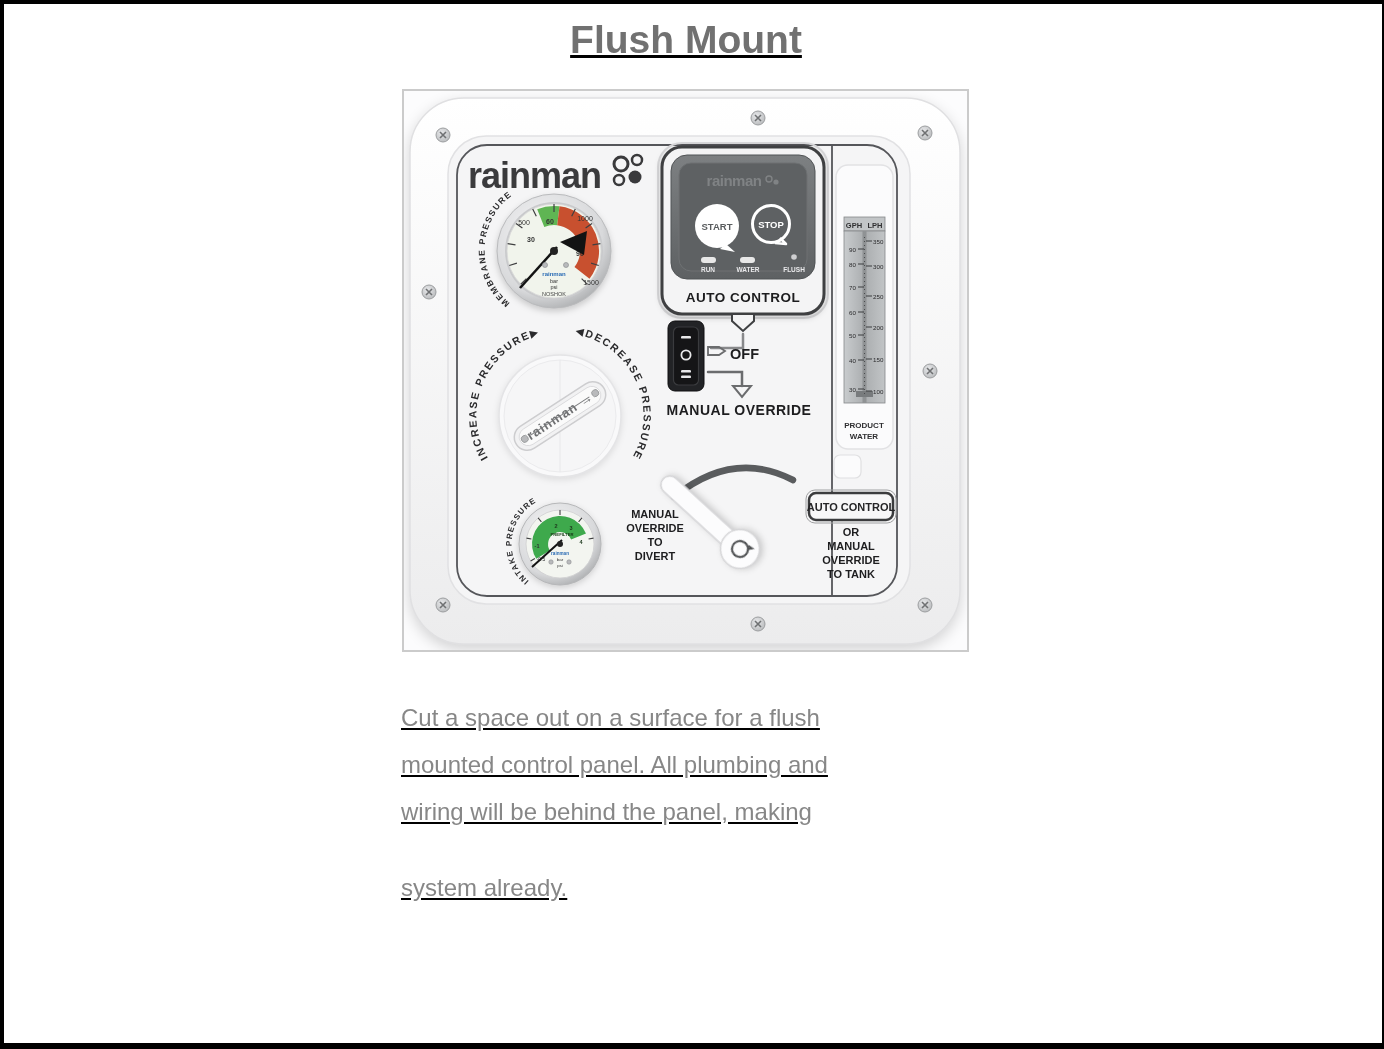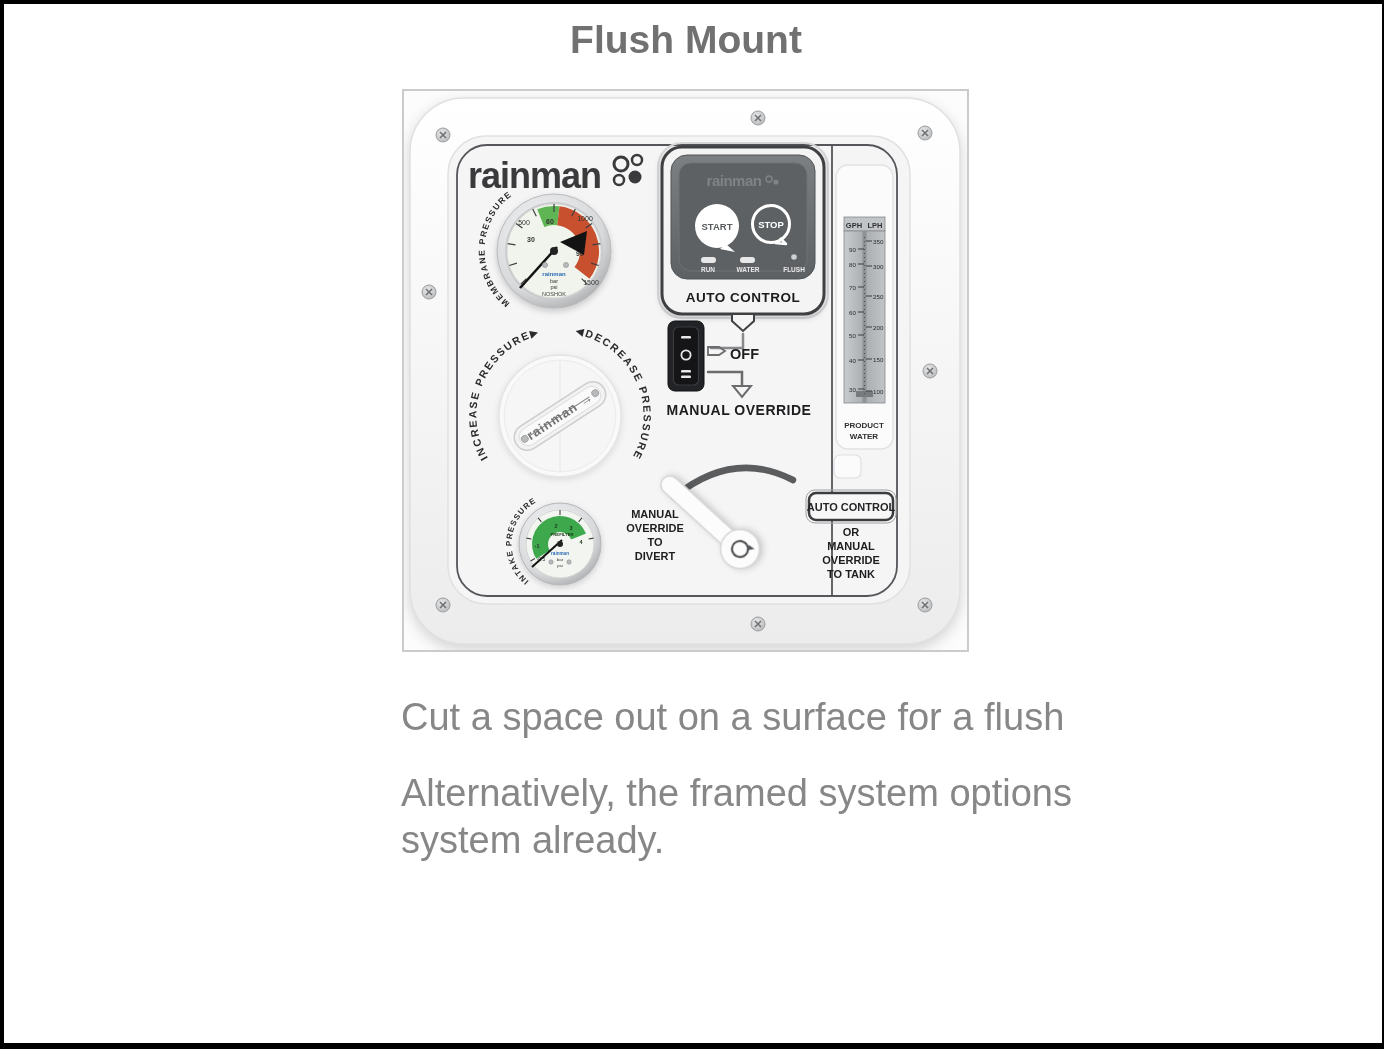"Flush Mount" .page { text-decoration: none -> underline }
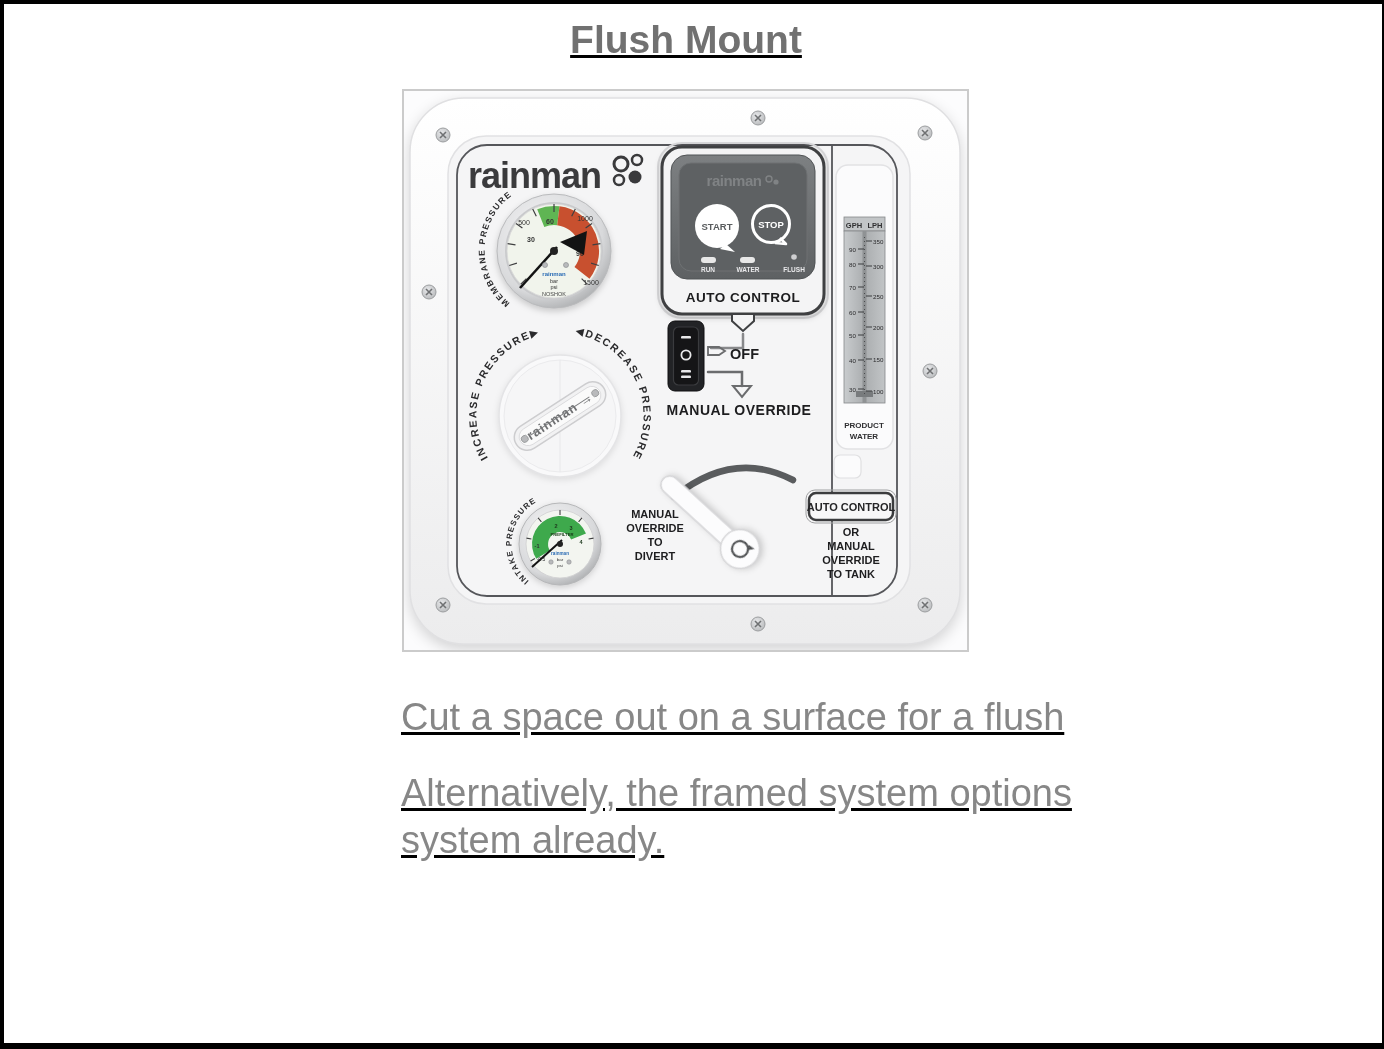"Cut a space out on" .para { font-size: 38px -> 24px }
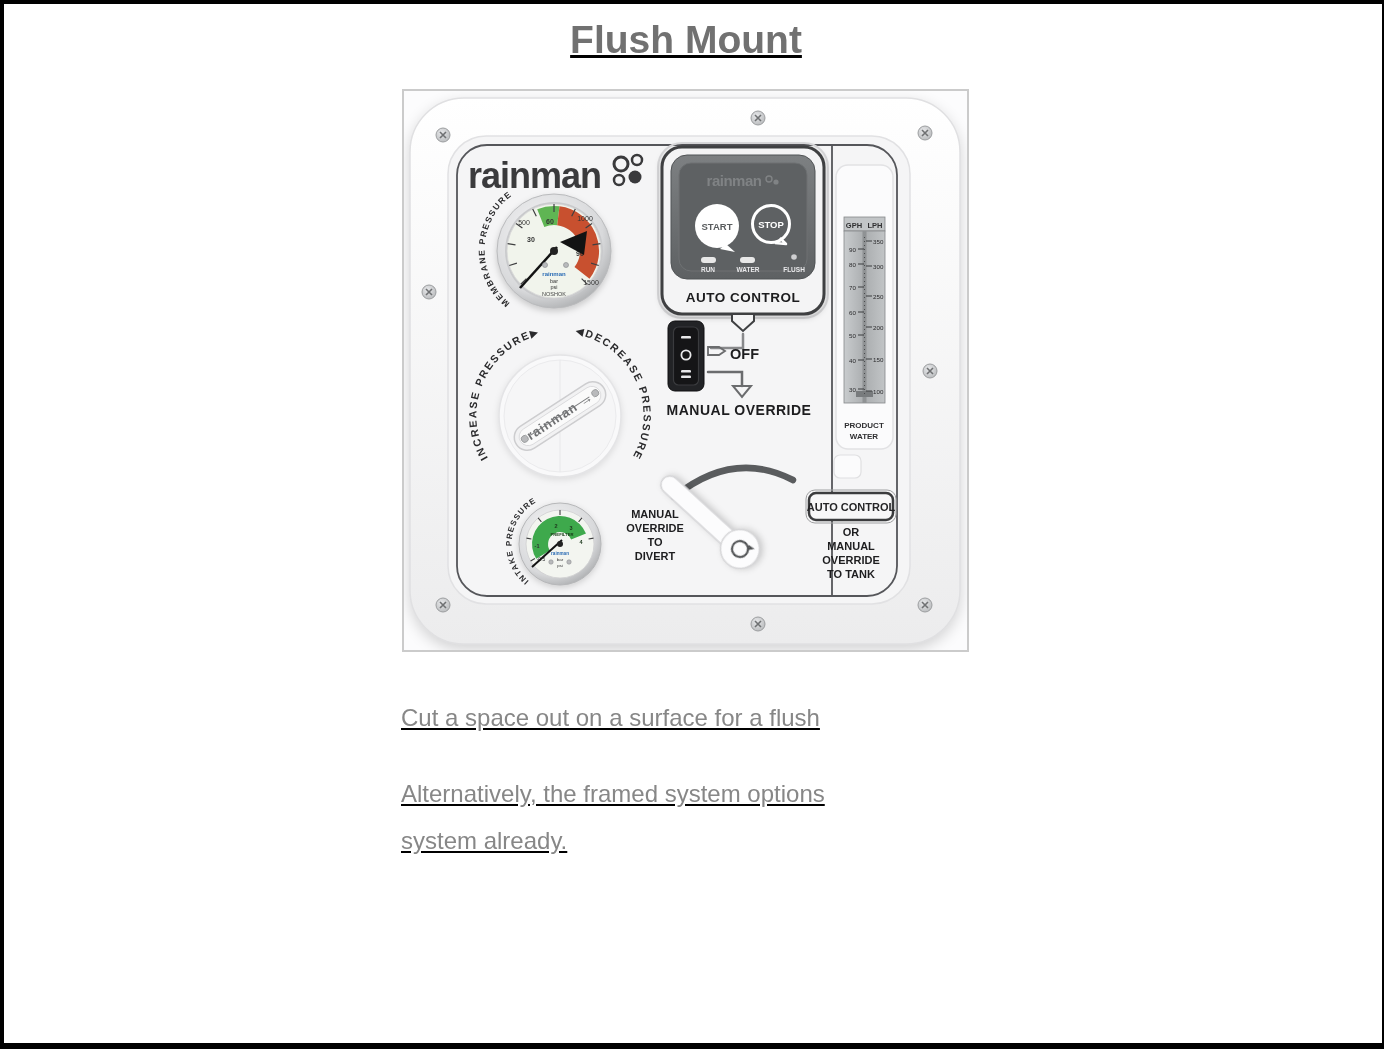"mounted control panel. All plumbing" div.line { html: none -> <div>mounted control panel. All plumbing and</div> }
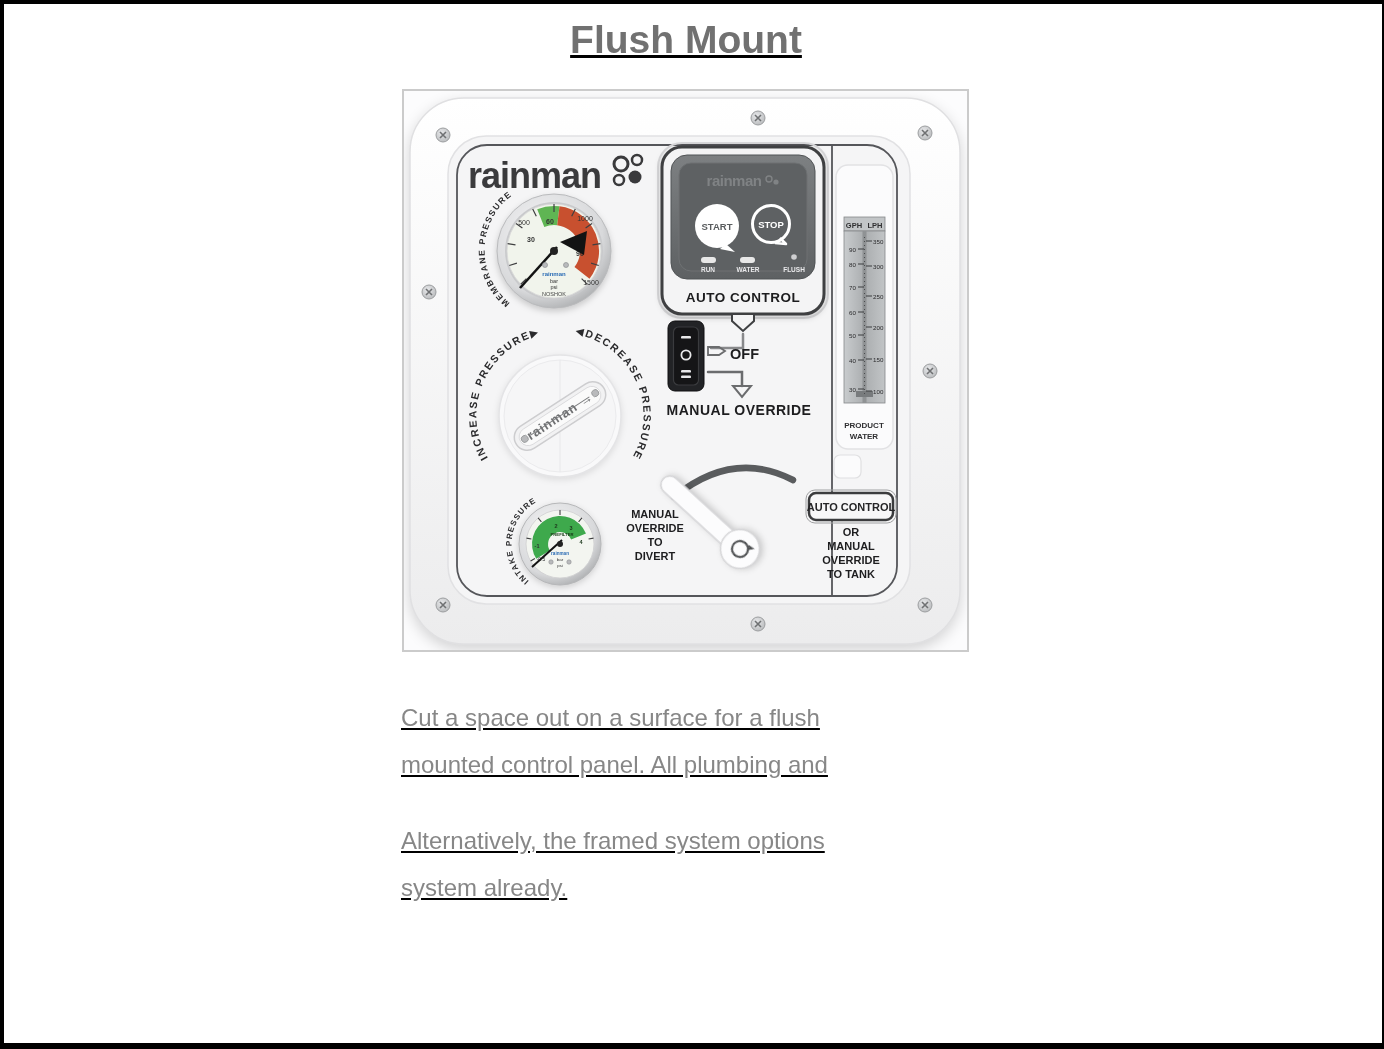"wiring will be behind the" div.line { html: none -> <div>wiring will be behind the panel, making</div> }
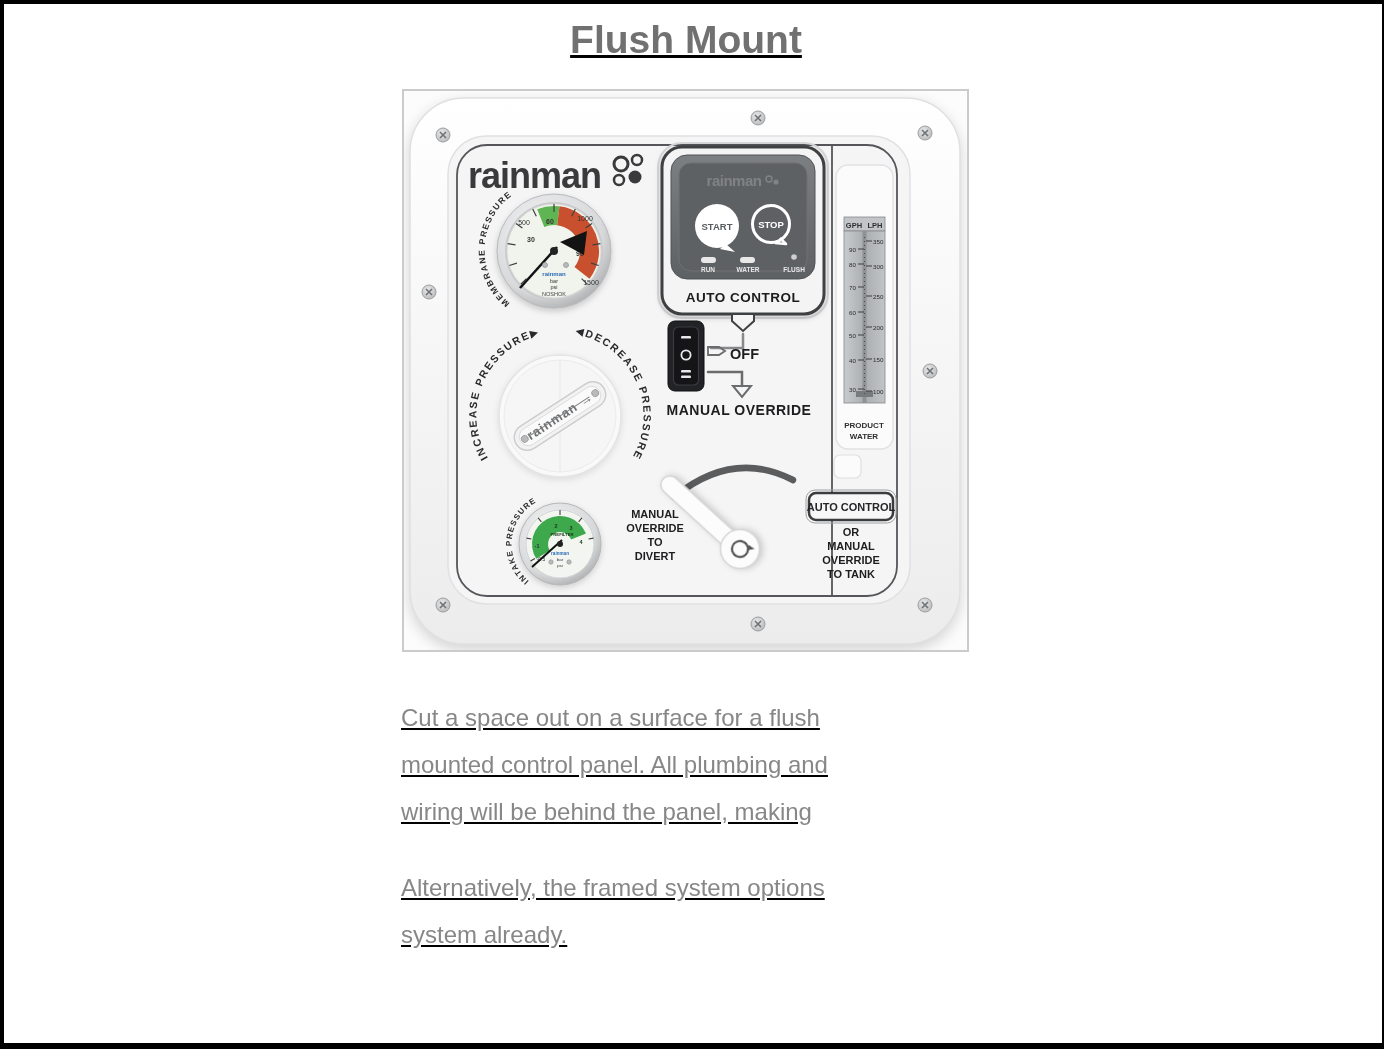"Alternatively, the framed system options" div.line { html: <div>Alternatively, the framed system options</div> -> none }
